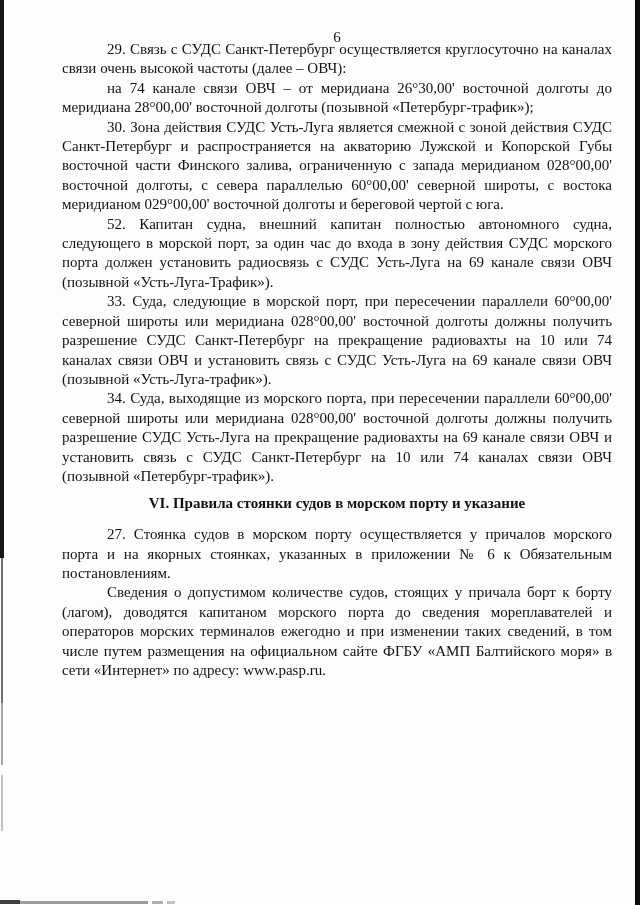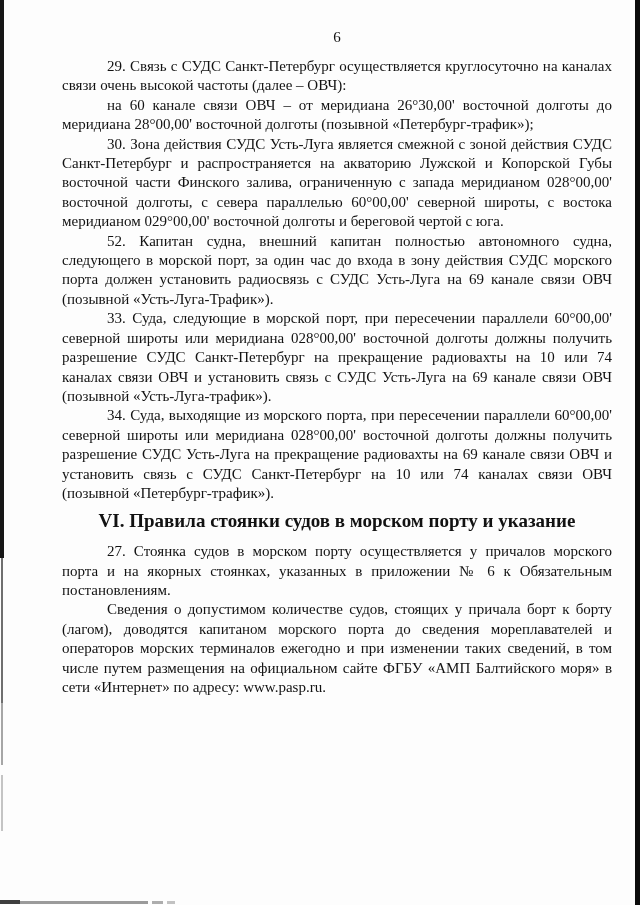"29. Связь с СУДС Санкт-Петербург" .text-col { top: 57px -> 40px }
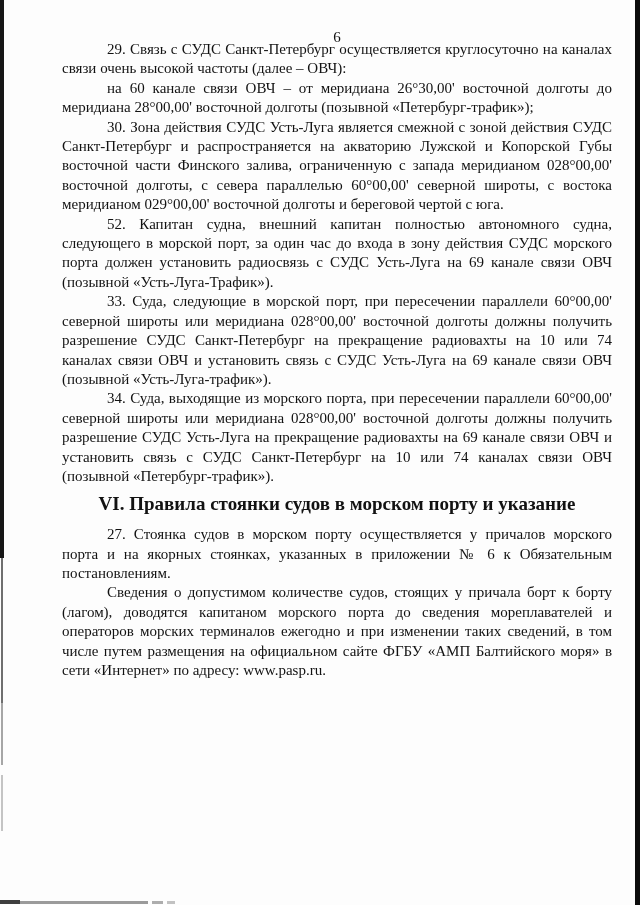"на 60 канале связи ОВЧ" p.para { text: 60 -> 74 }
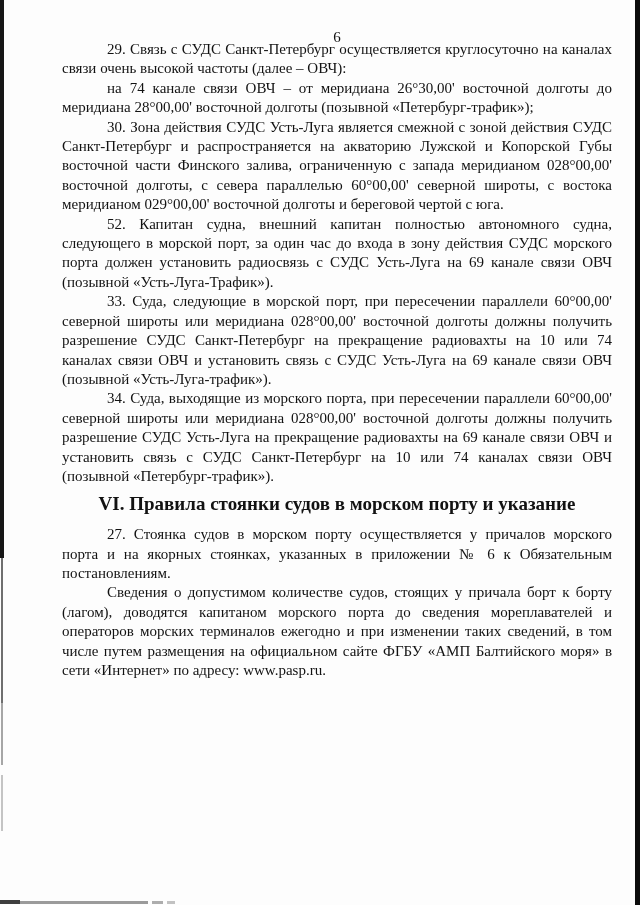"VI. Правила стоянки судов в" .section-heading { font-size: 19px -> 15px }
